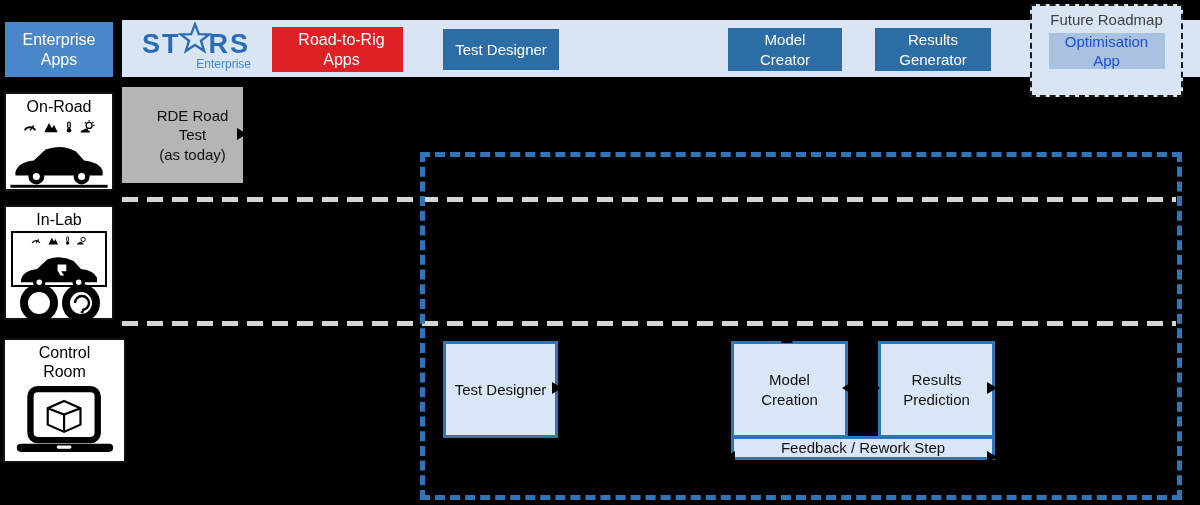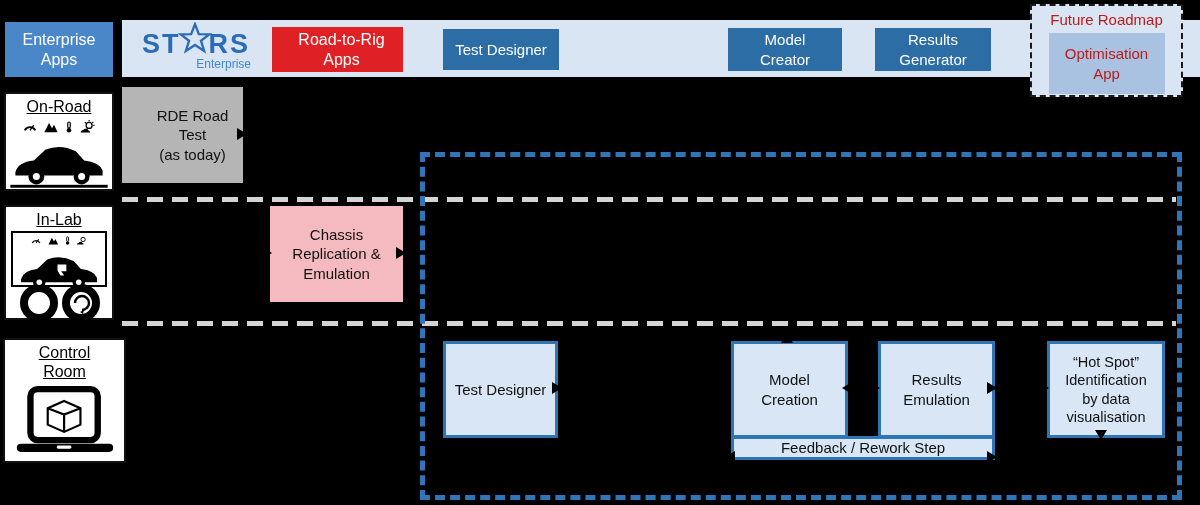"Future Roadmap" .future-title { color: #b91c1c -> #404040 }
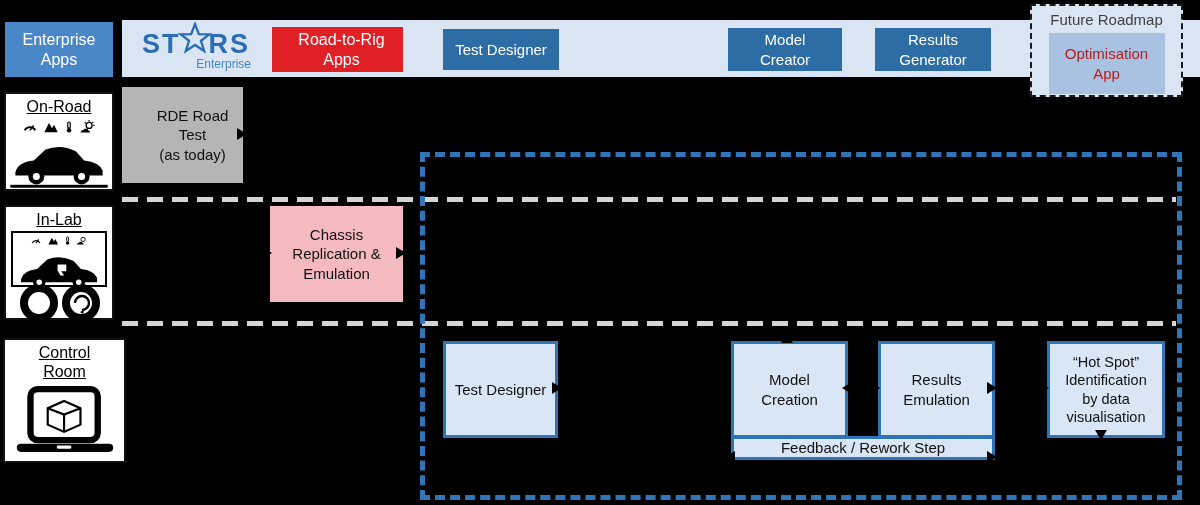"Optimisation" .opt-app { color: #b91c1c -> #1d4ed8; height: 61px -> 36px }
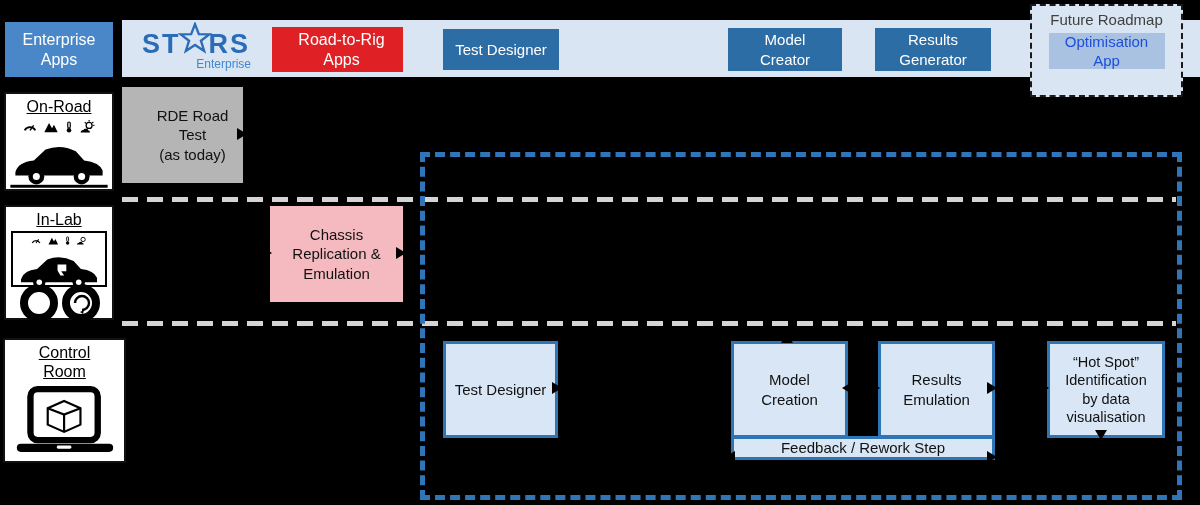"On-Road" .lane-title { text-decoration: underline -> none }
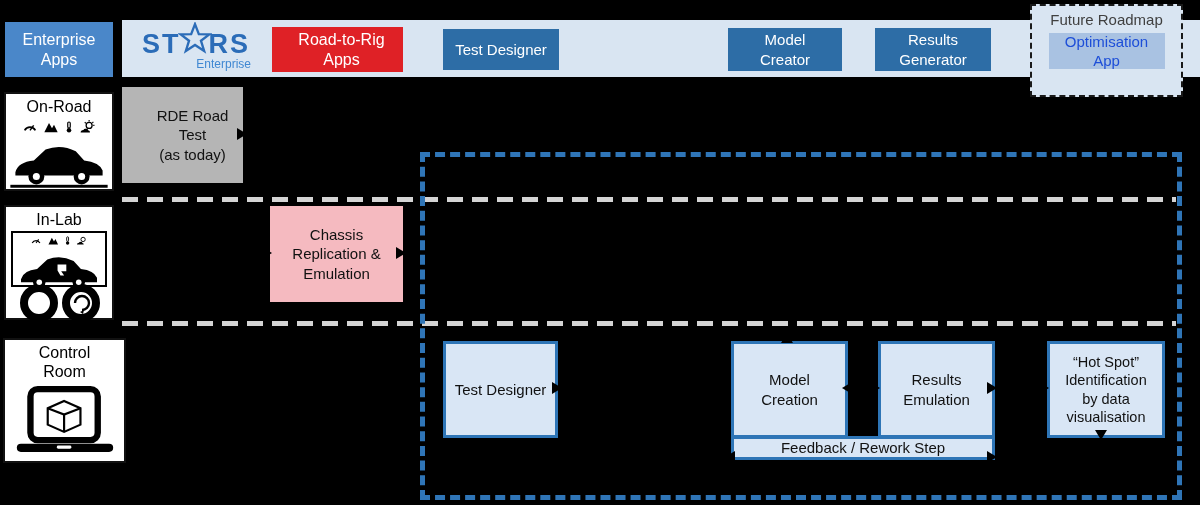"Chassis" div.abs { html: <div> <span>Chassis</span> <span>Replication &amp;</span> <span>Emulation</span> </div> -> none }
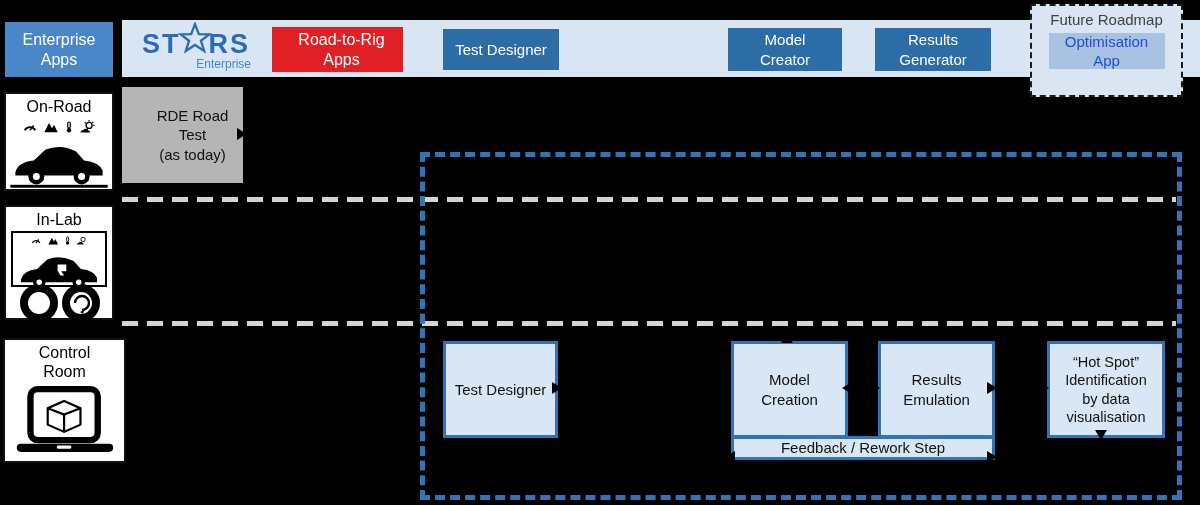"“Hot Spot”" div.abs { html: <div> <span>“Hot Spot”</span> <span>Identification</span> <span>by data</span> <span>visualisation</span> </div> -> none }
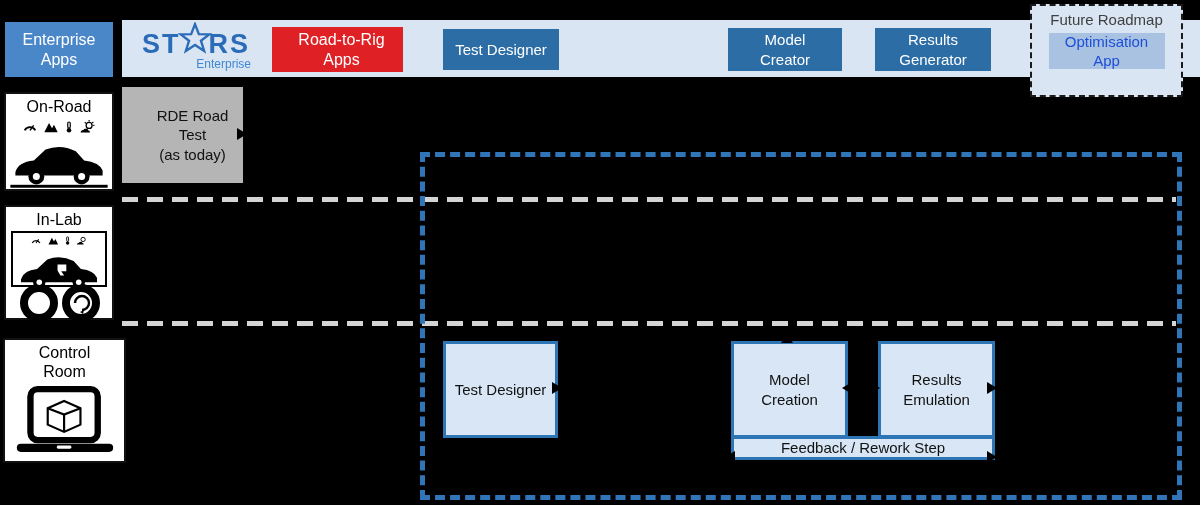"Emulation" span.ln { text: Emulation -> Prediction }
